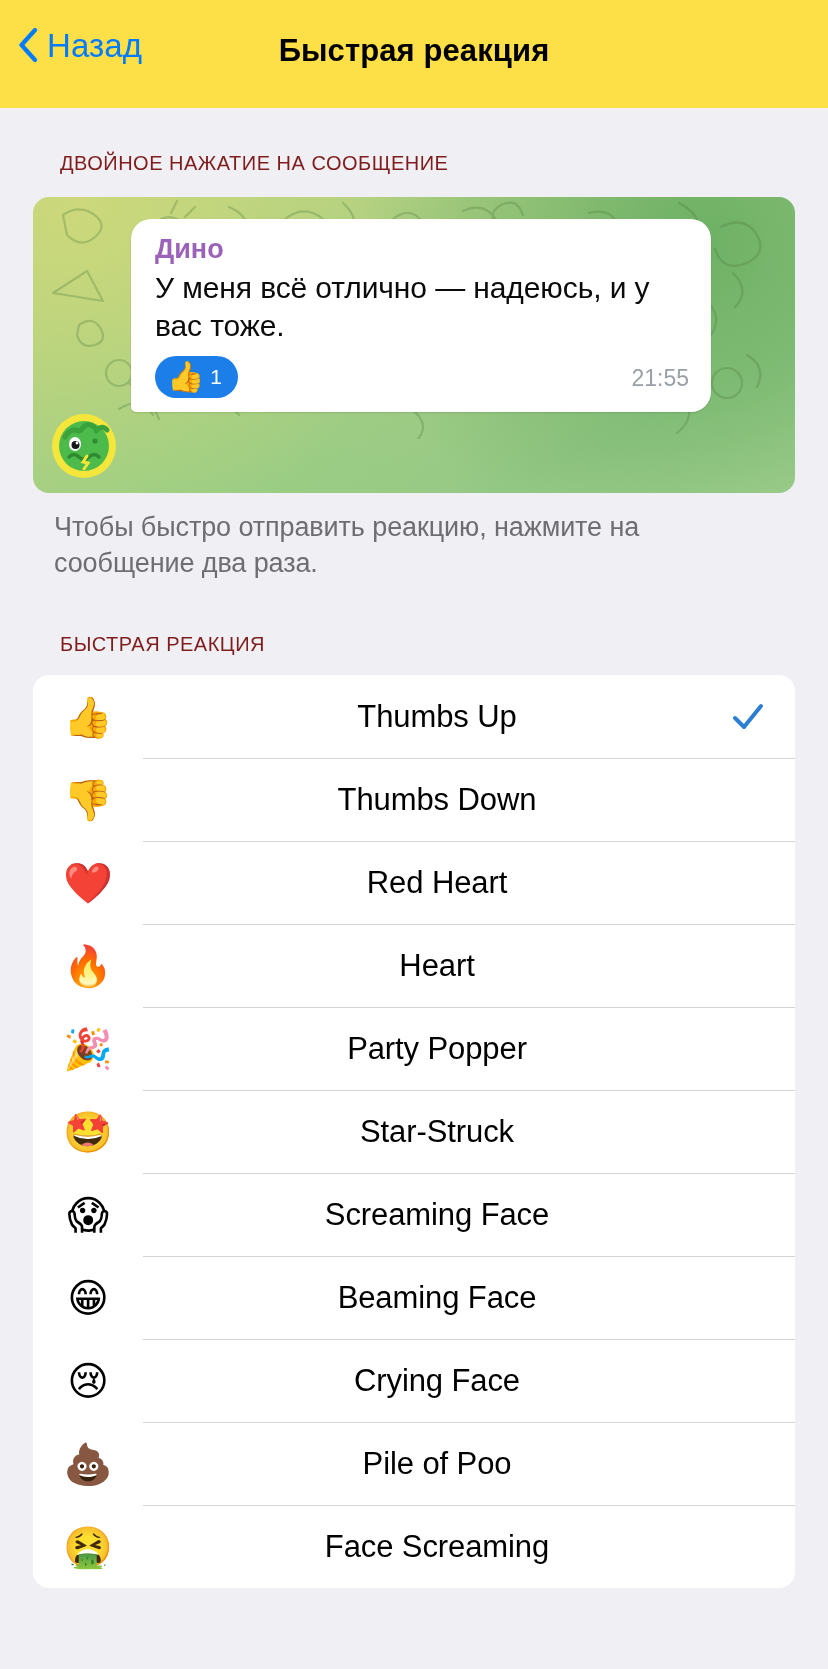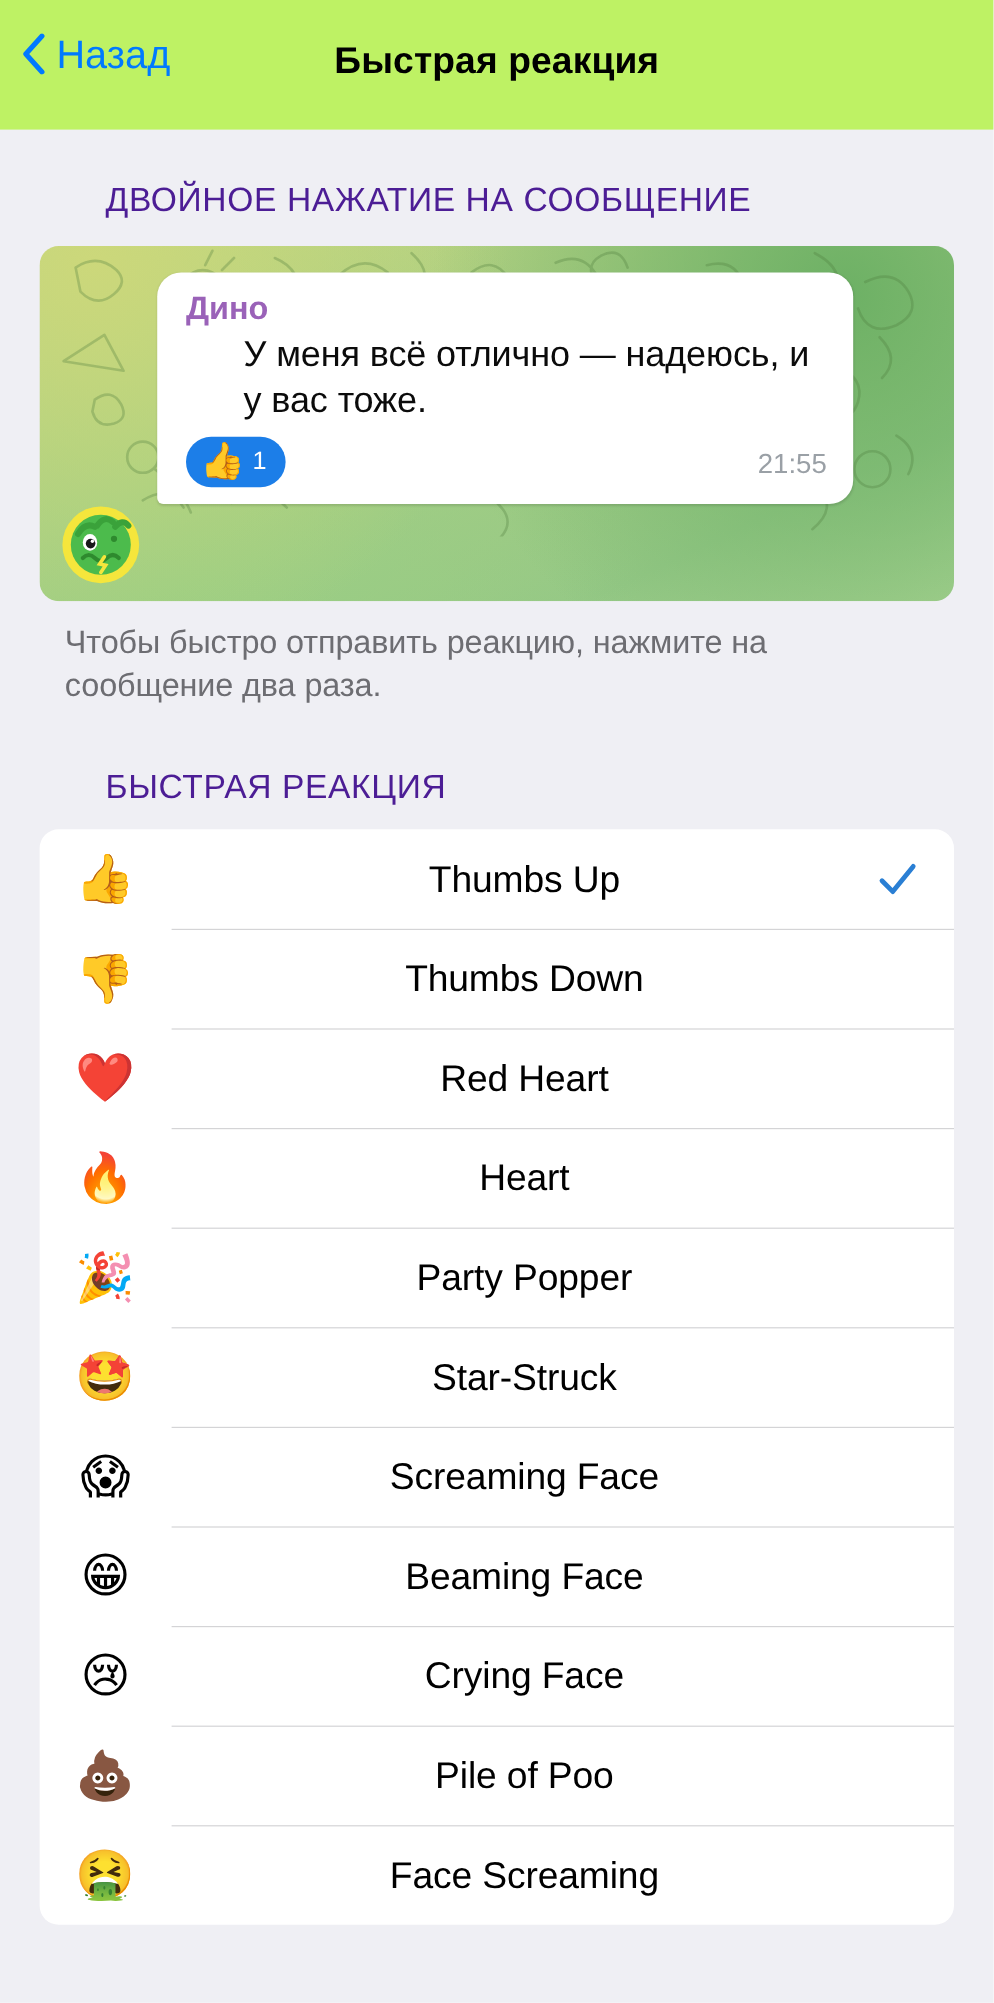"Назад" .navbar { background: #bef264 -> #fde047 }
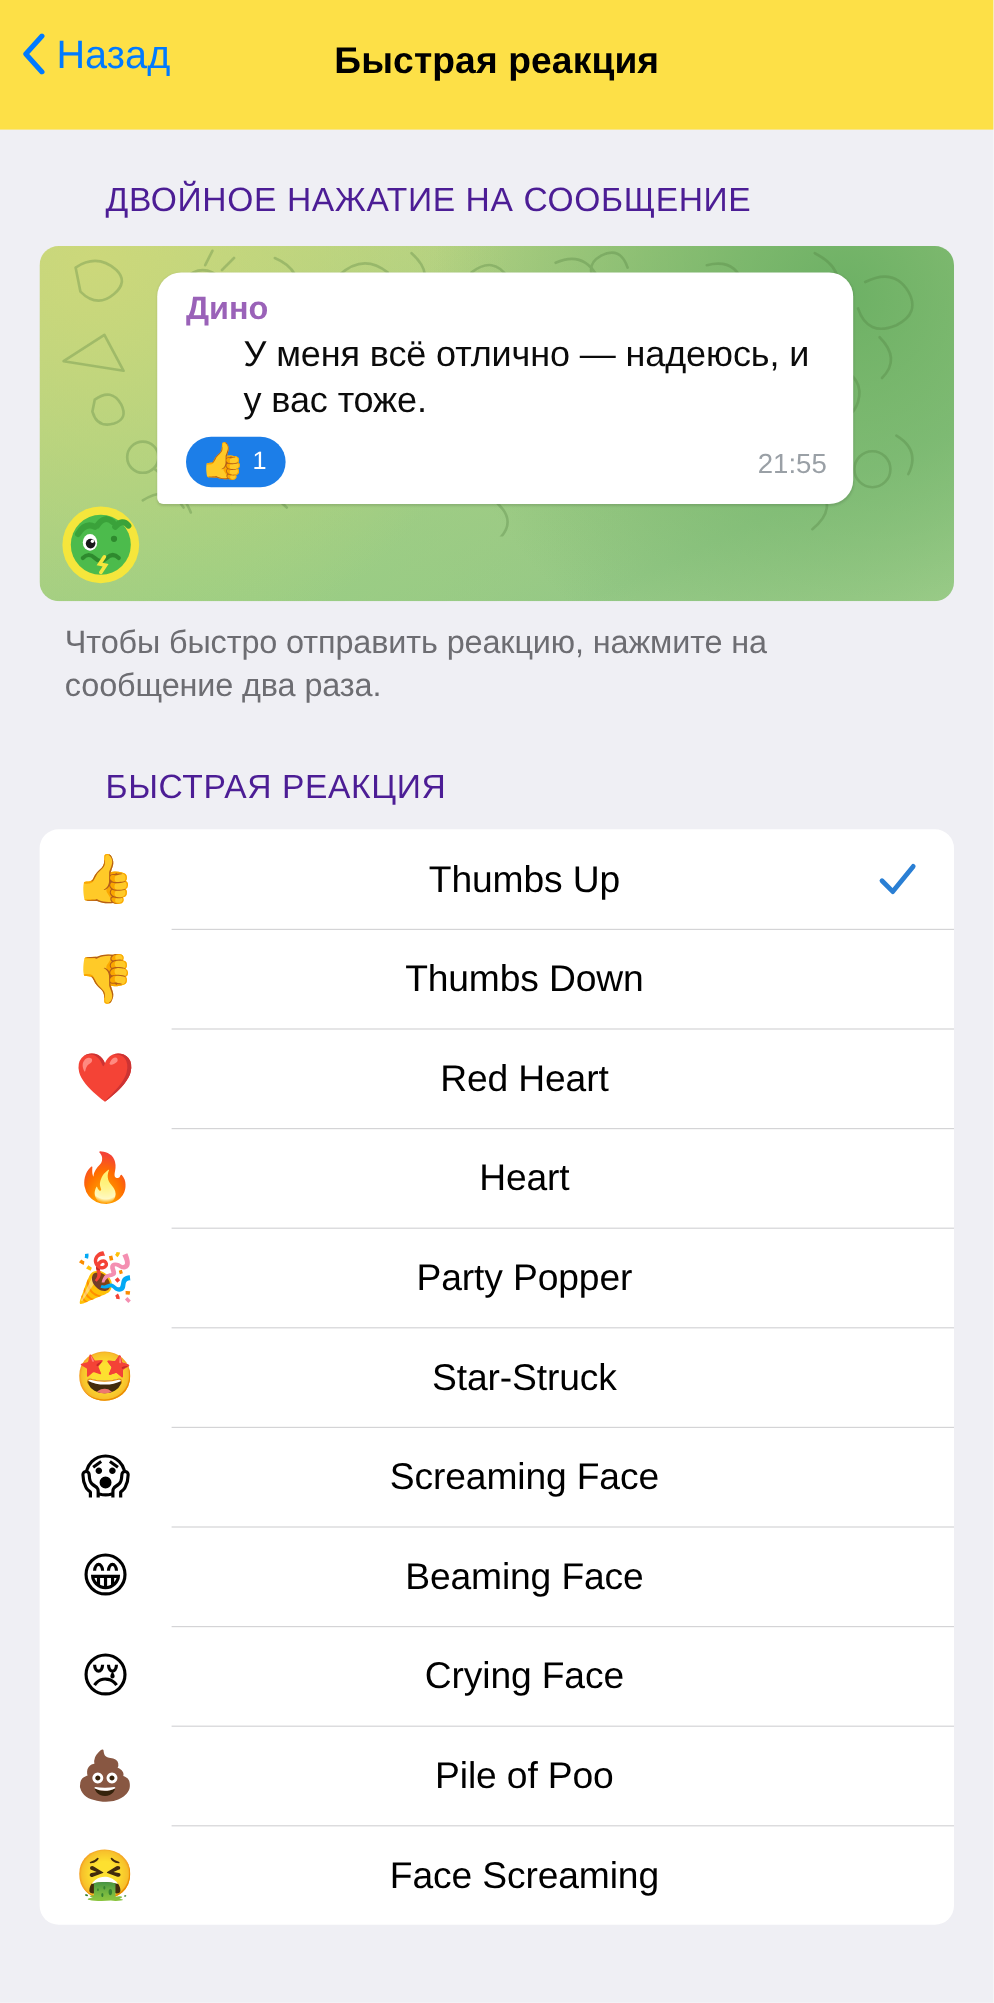"ДВОЙНОЕ НАЖАТИЕ НА СООБЩЕНИЕ" .section-header { color: #4c1d95 -> #7f1d1d; font-size: 28px -> 20px; padding: 0 0 0 88px -> 0 0 0 60px }
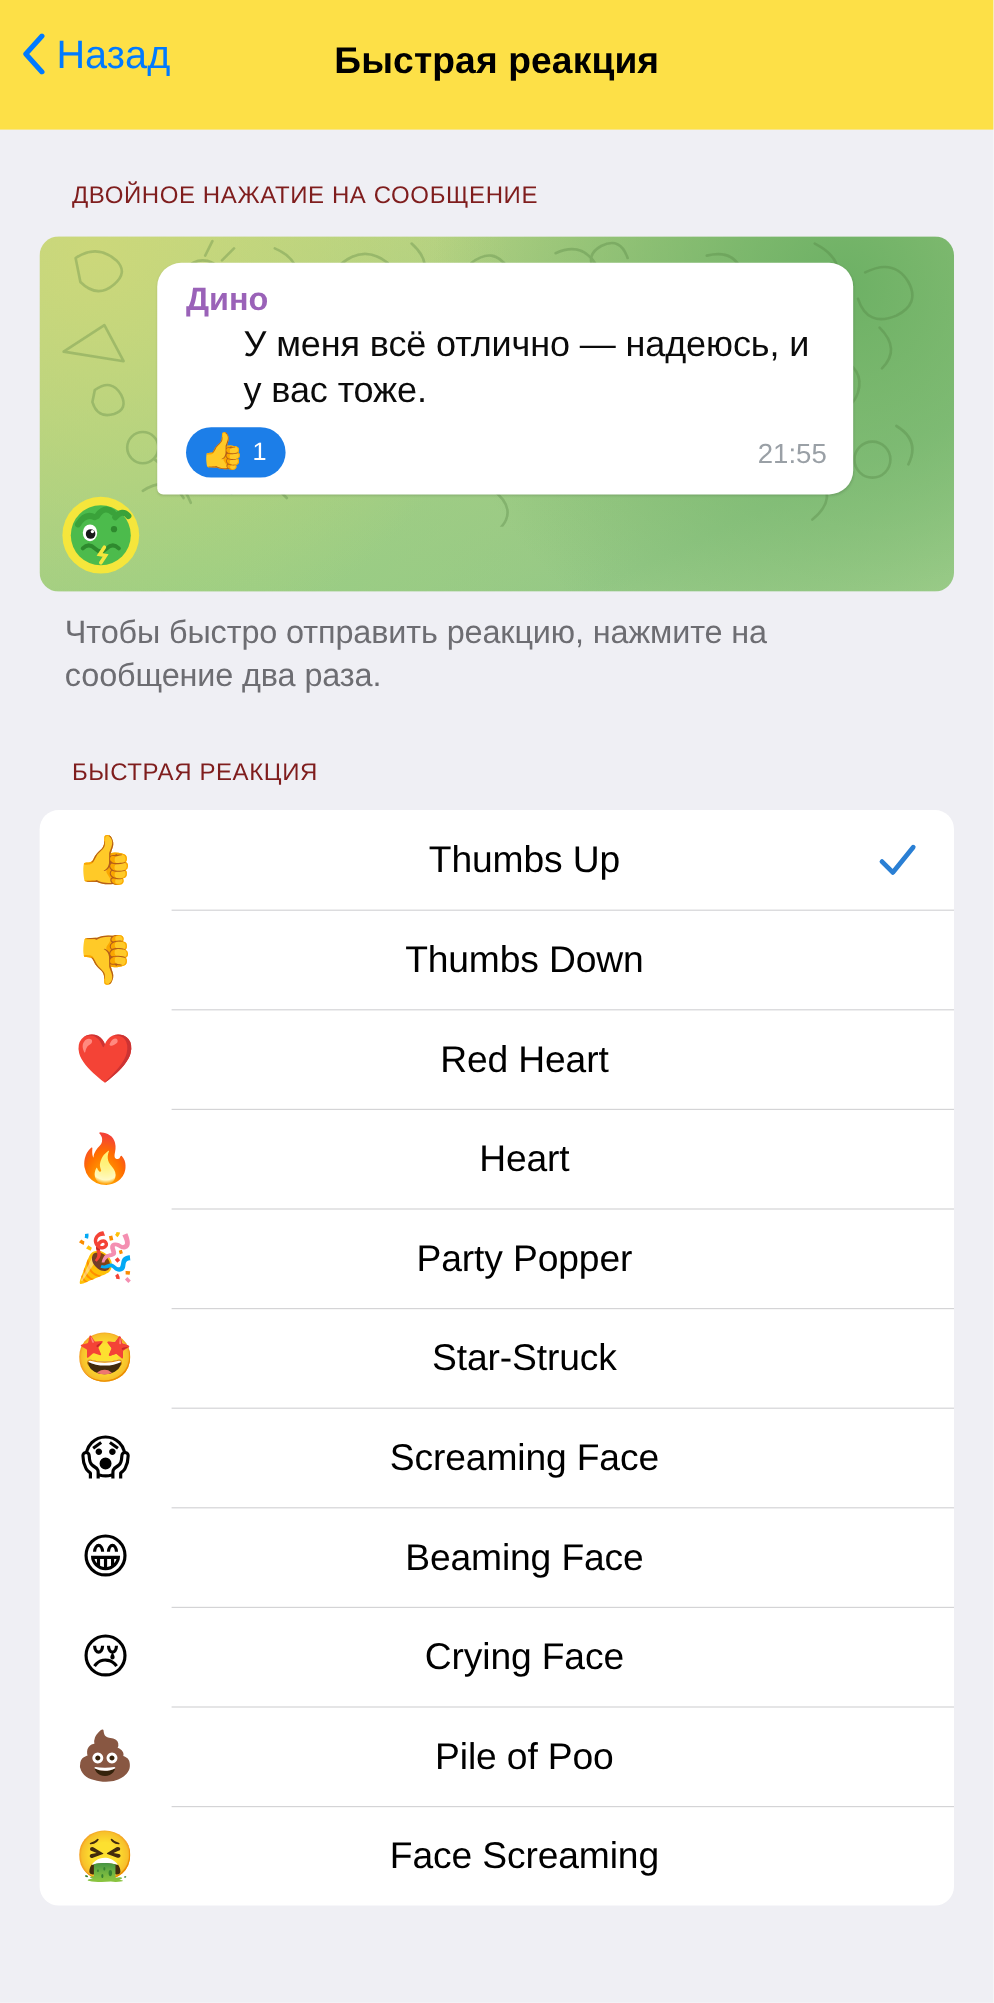"У меня всё отлично —" .bubble-text { margin-left: 48px -> none }
